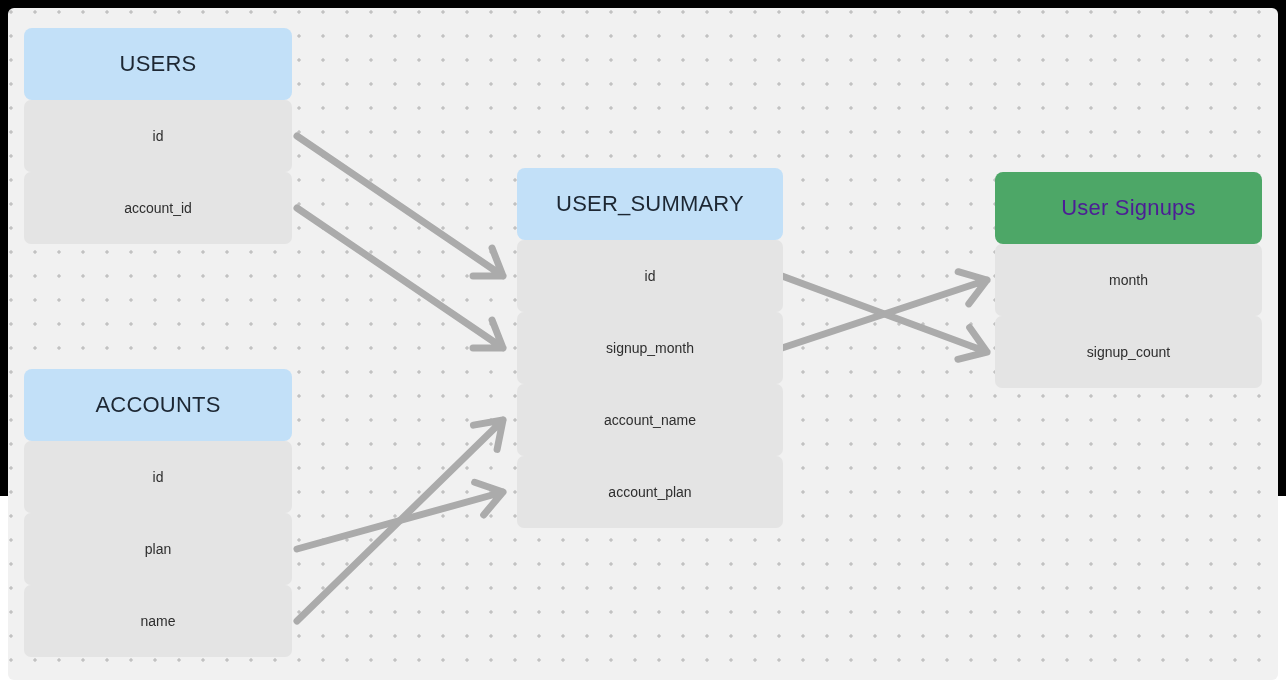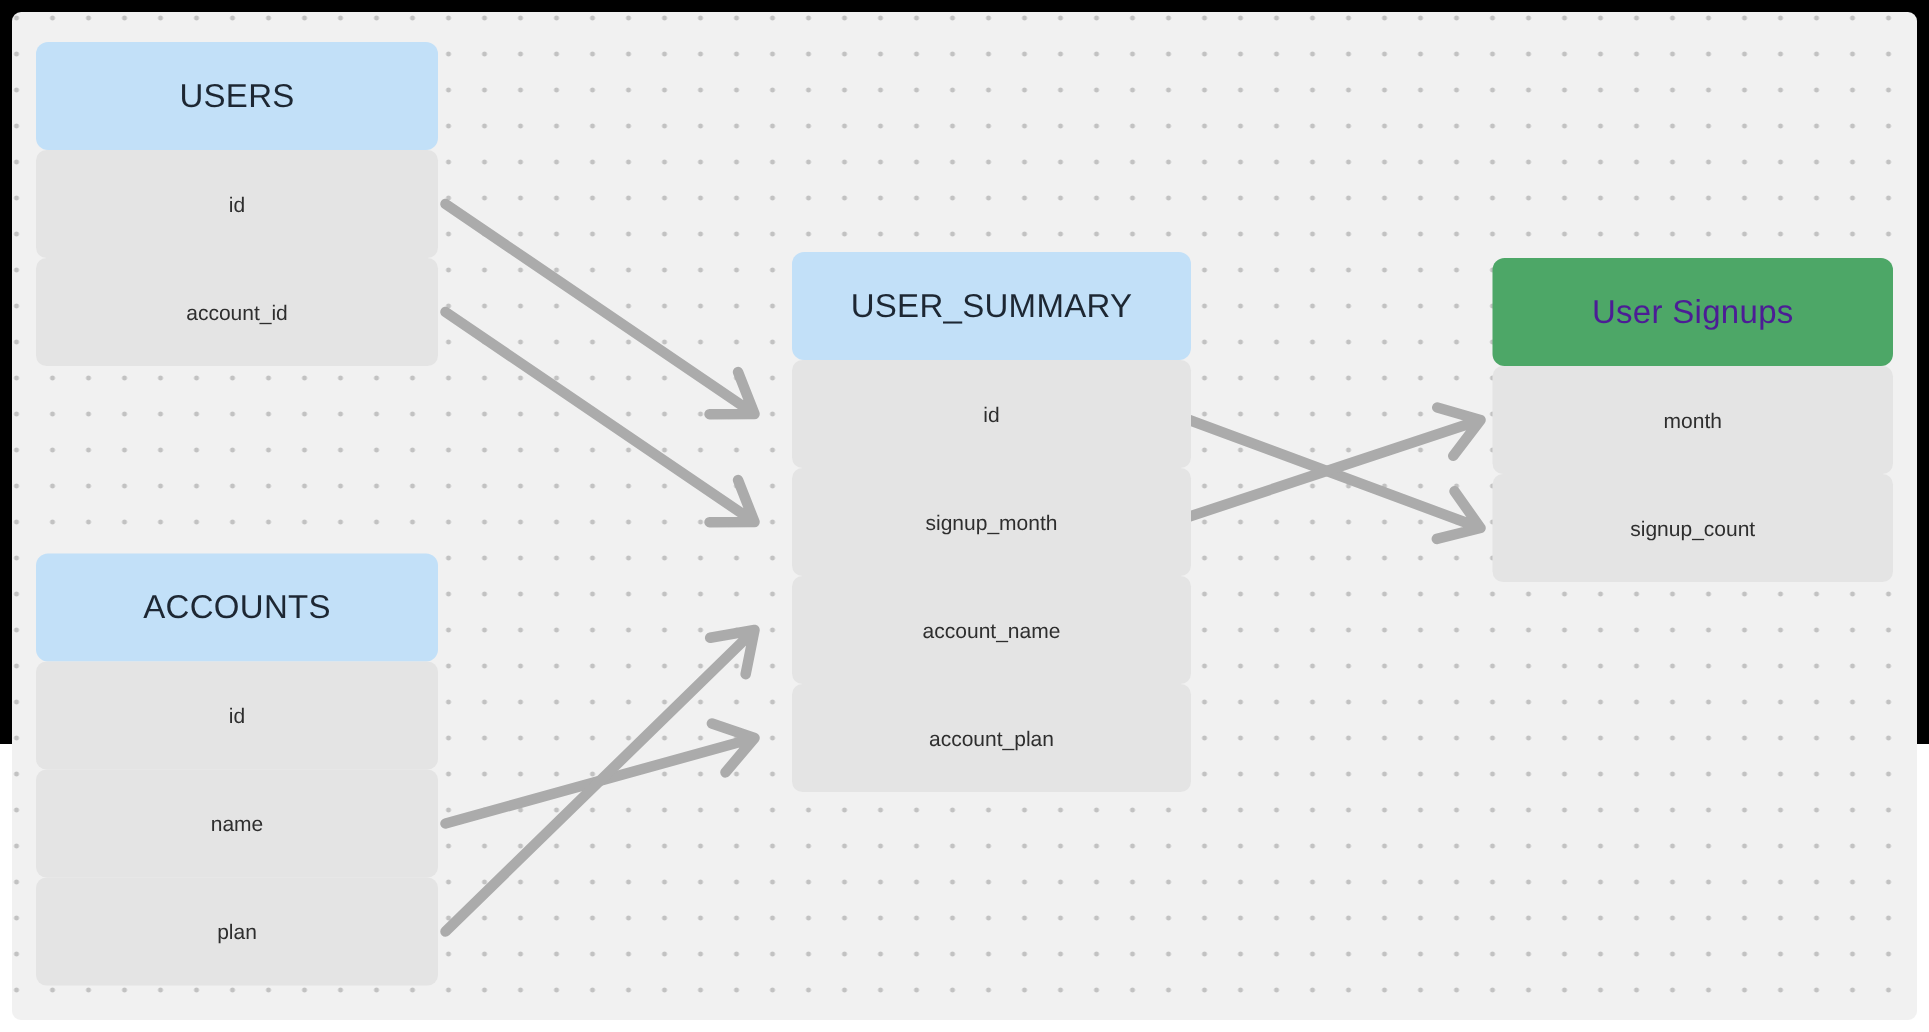"USER_SUMMARY" div.table { left: 520px -> 509px }
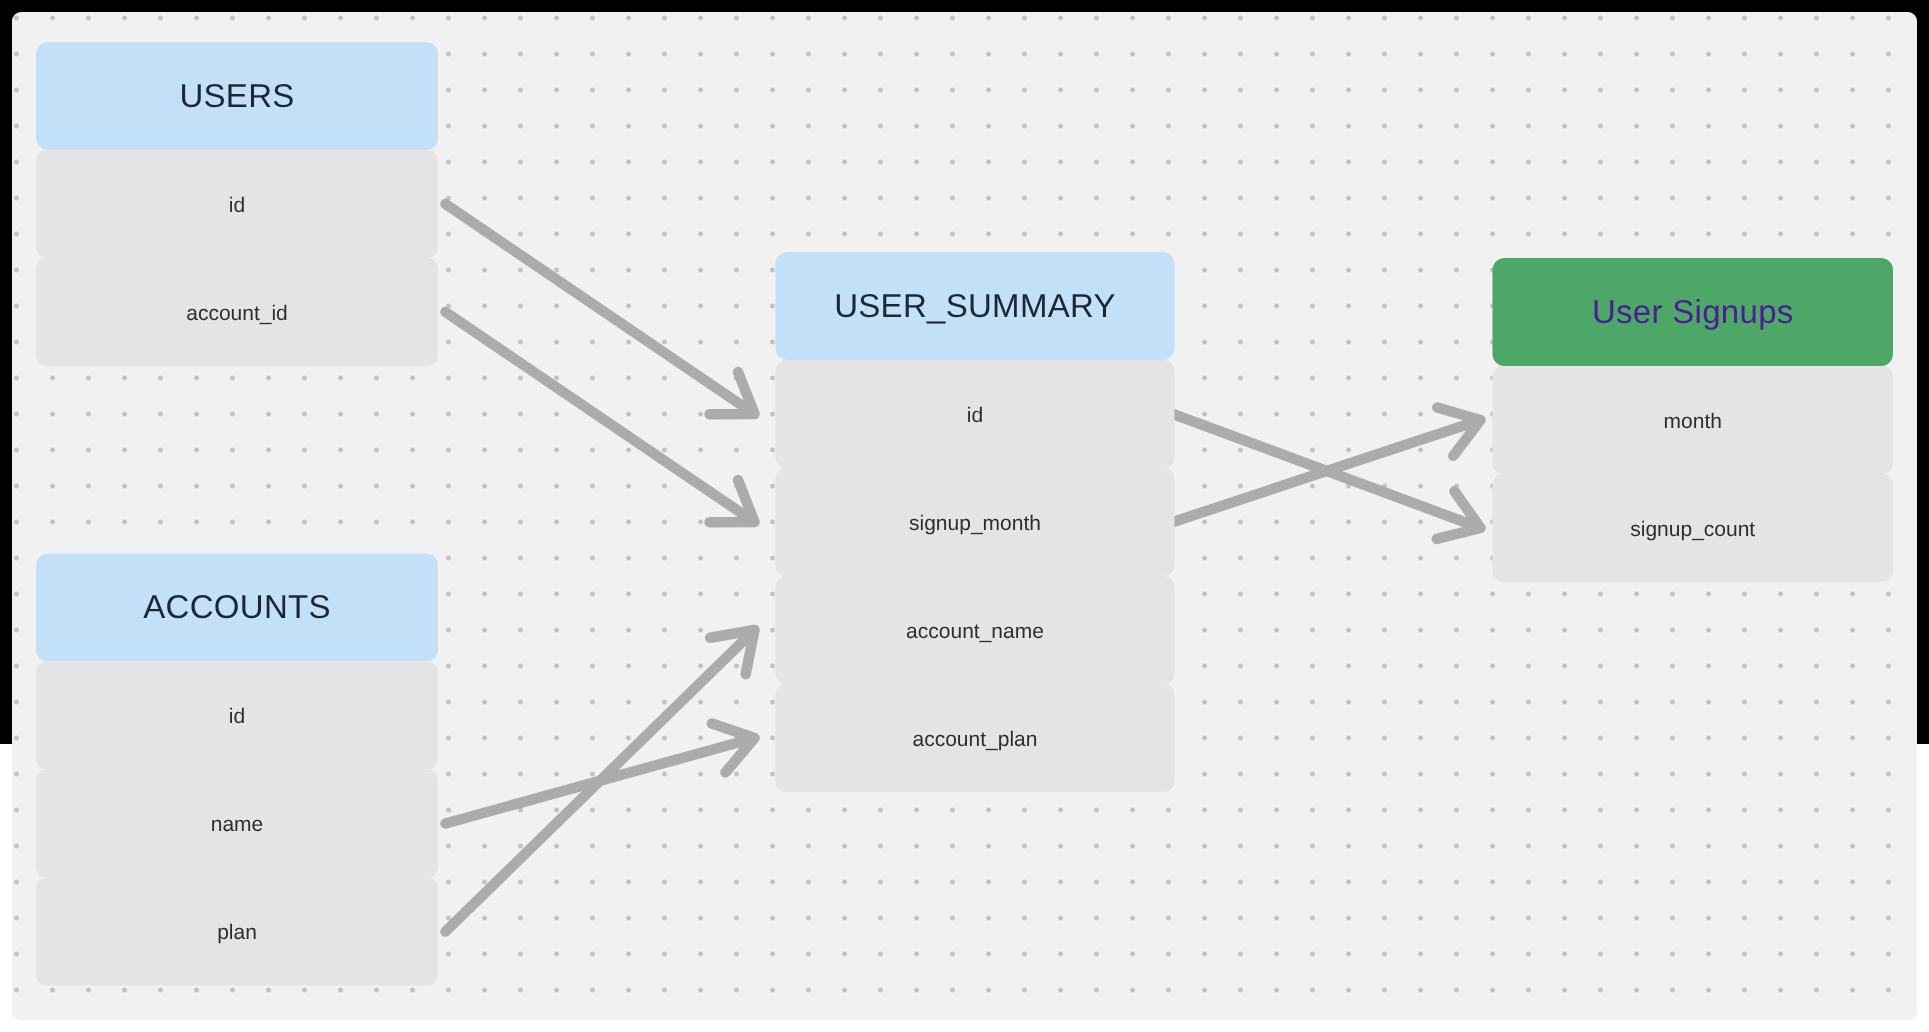"name" div.trow { order: before "plan" -> after "plan" }
